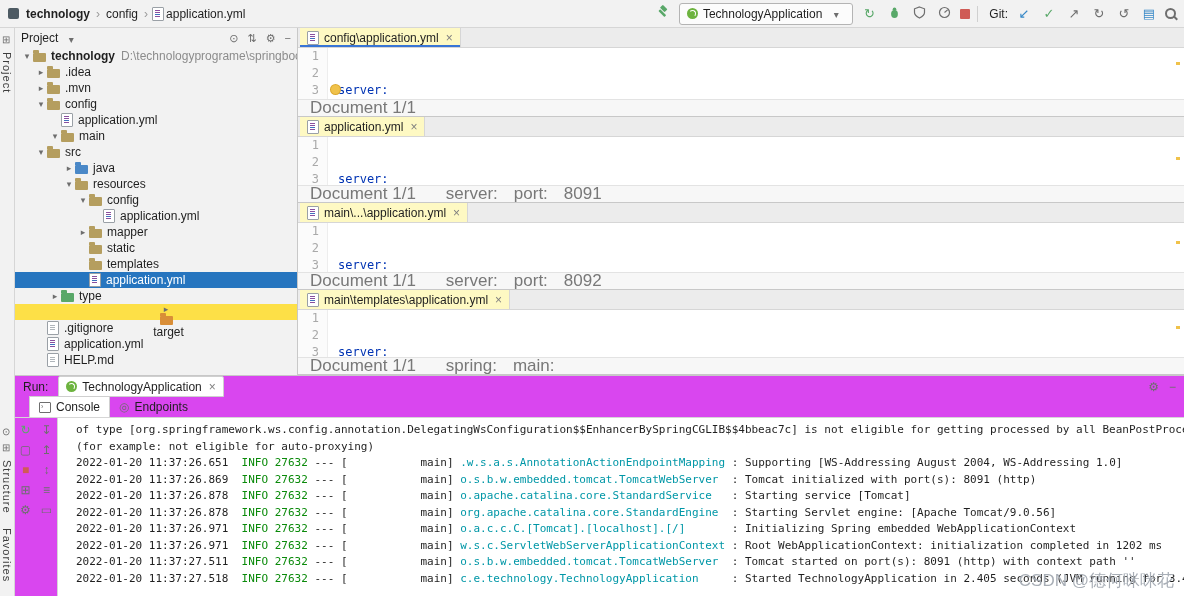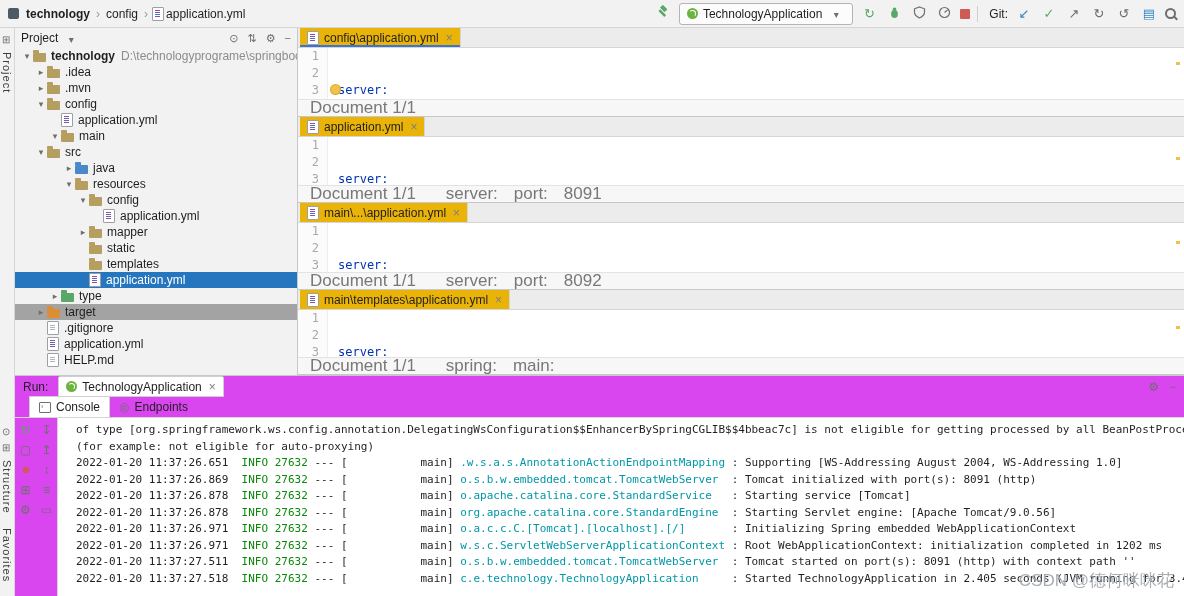"config\application.yml" .etab { background: #eab308 -> #fef9c3 }
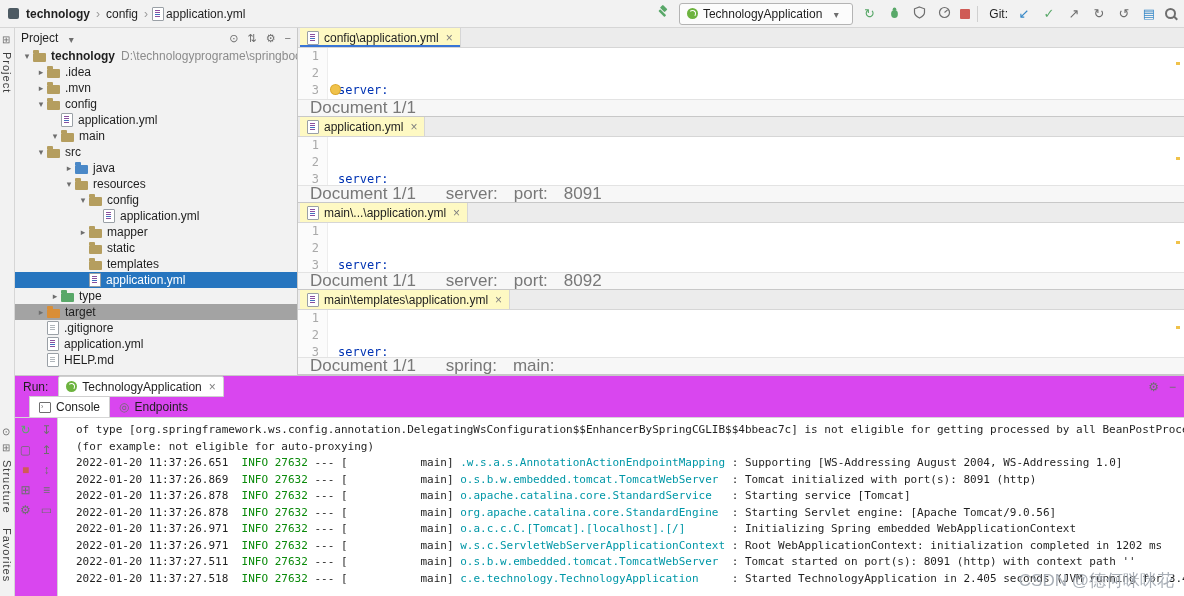"target" .trow.hl { background: #a3a3a3 -> #fde047; flex-direction: none -> column }
